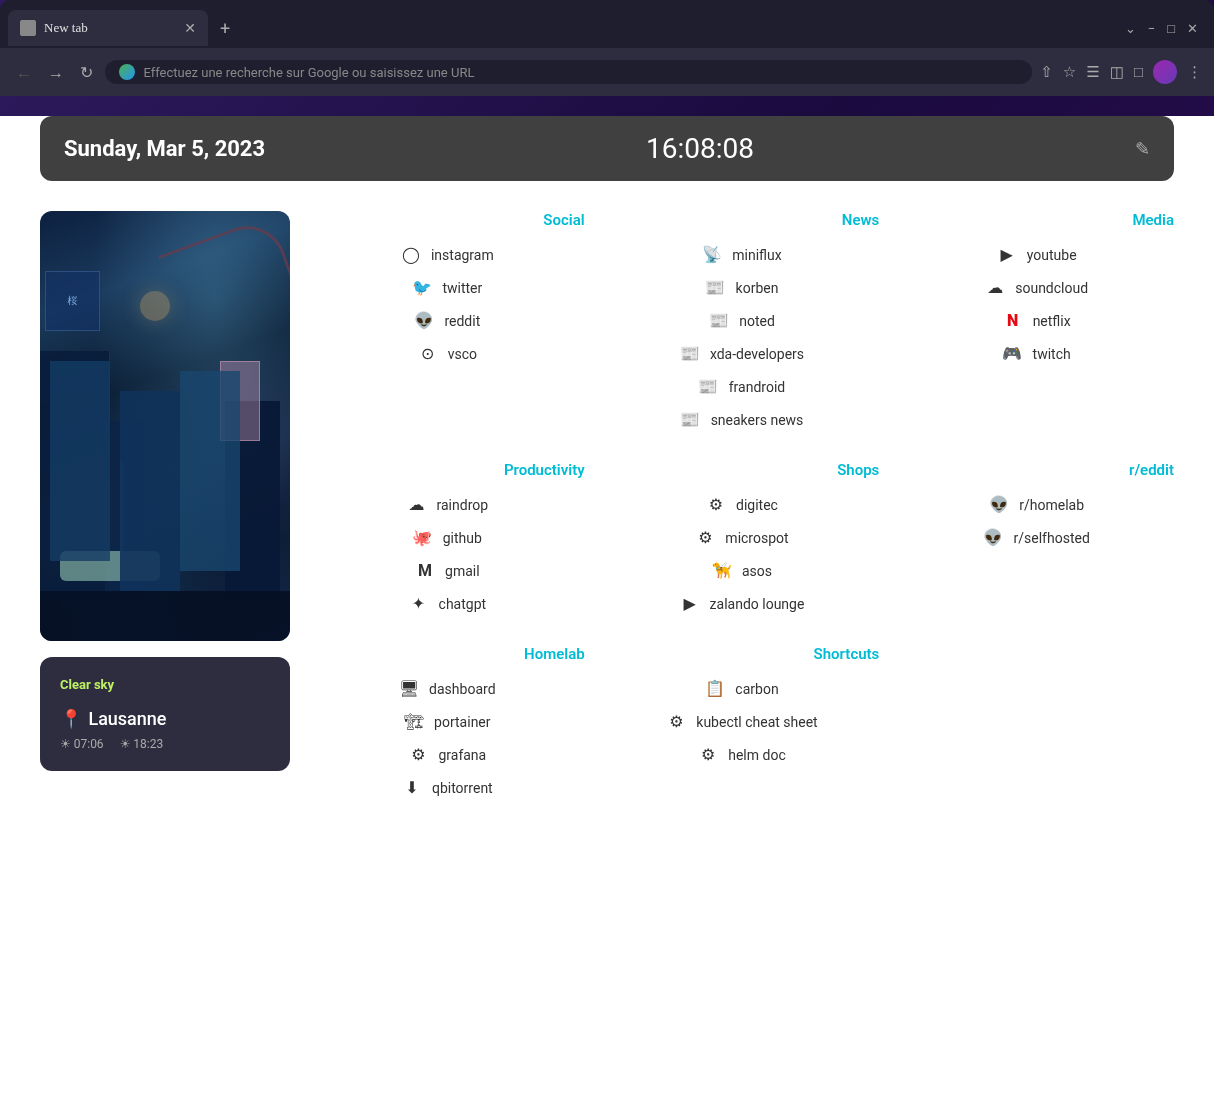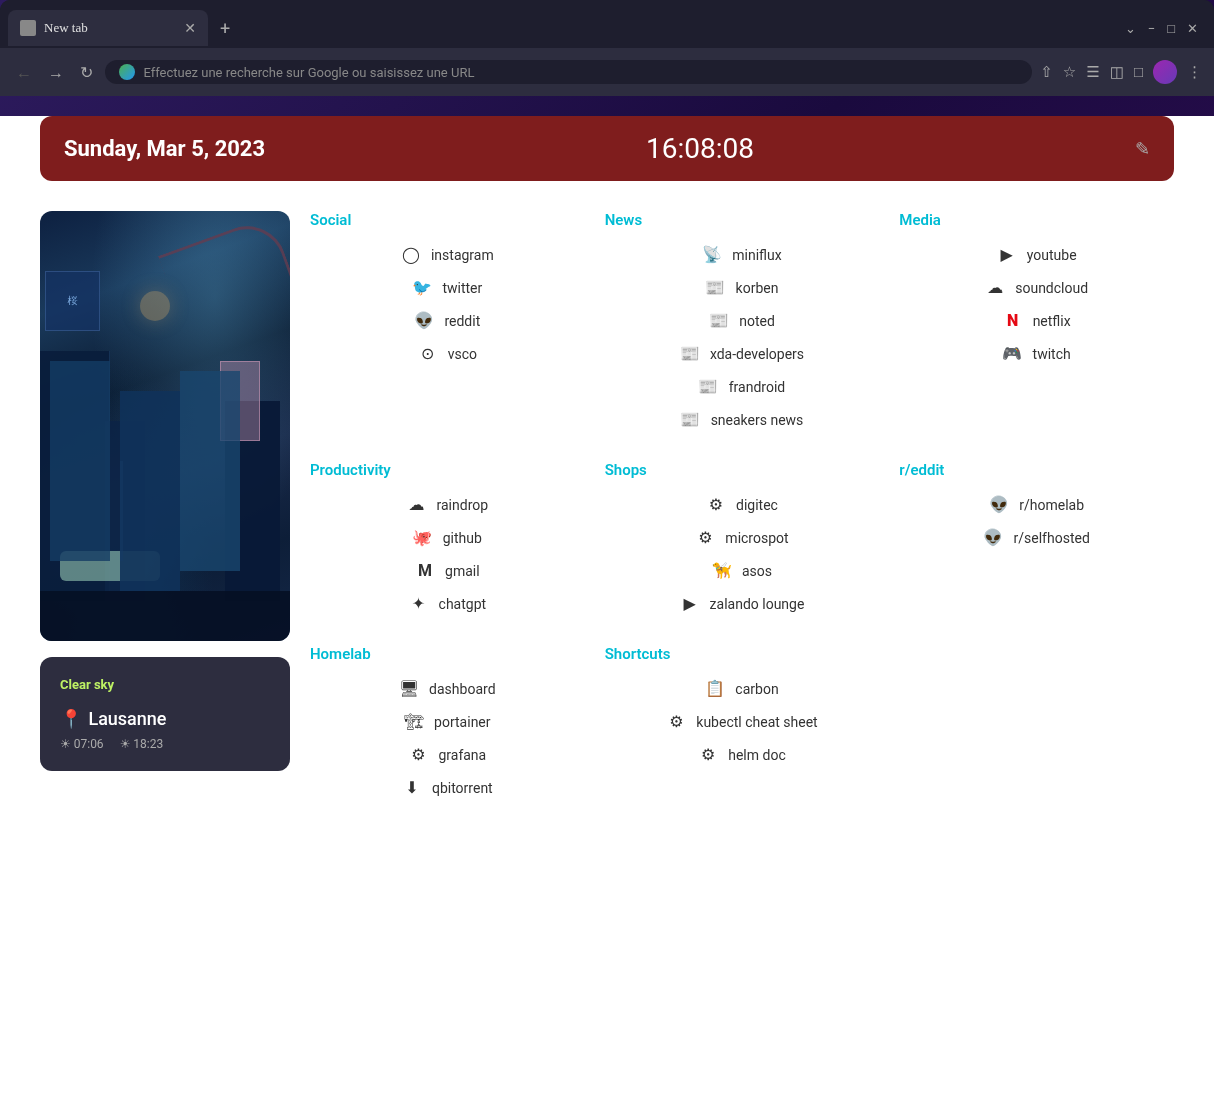"Sunday, Mar 5, 2023" .datetime-bar { background: #7f1d1d -> #404040 }
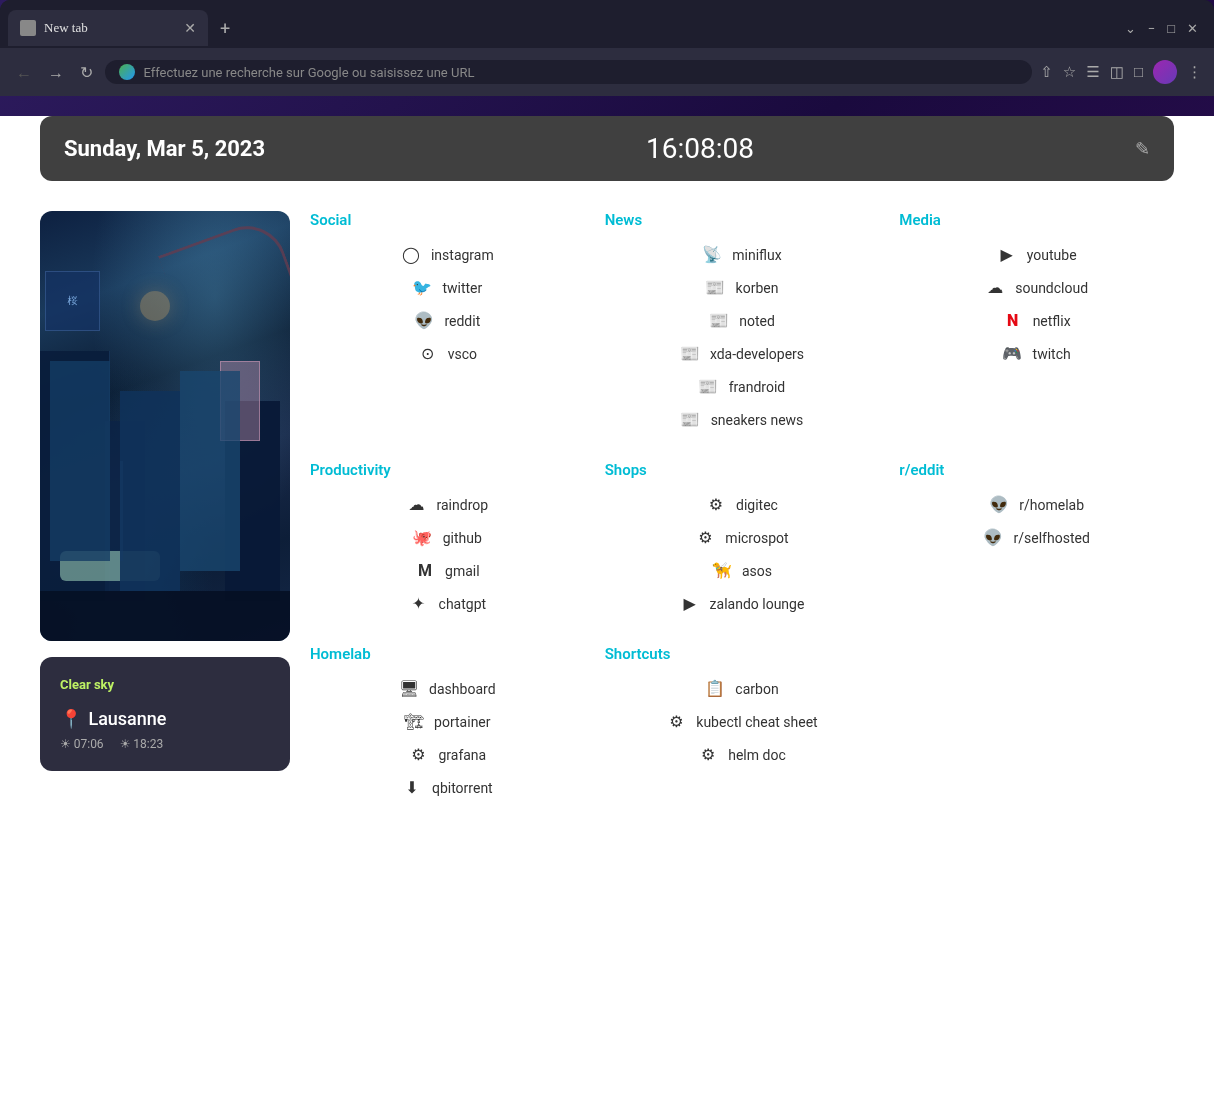"Social" .category-title { text-align: left -> right }
